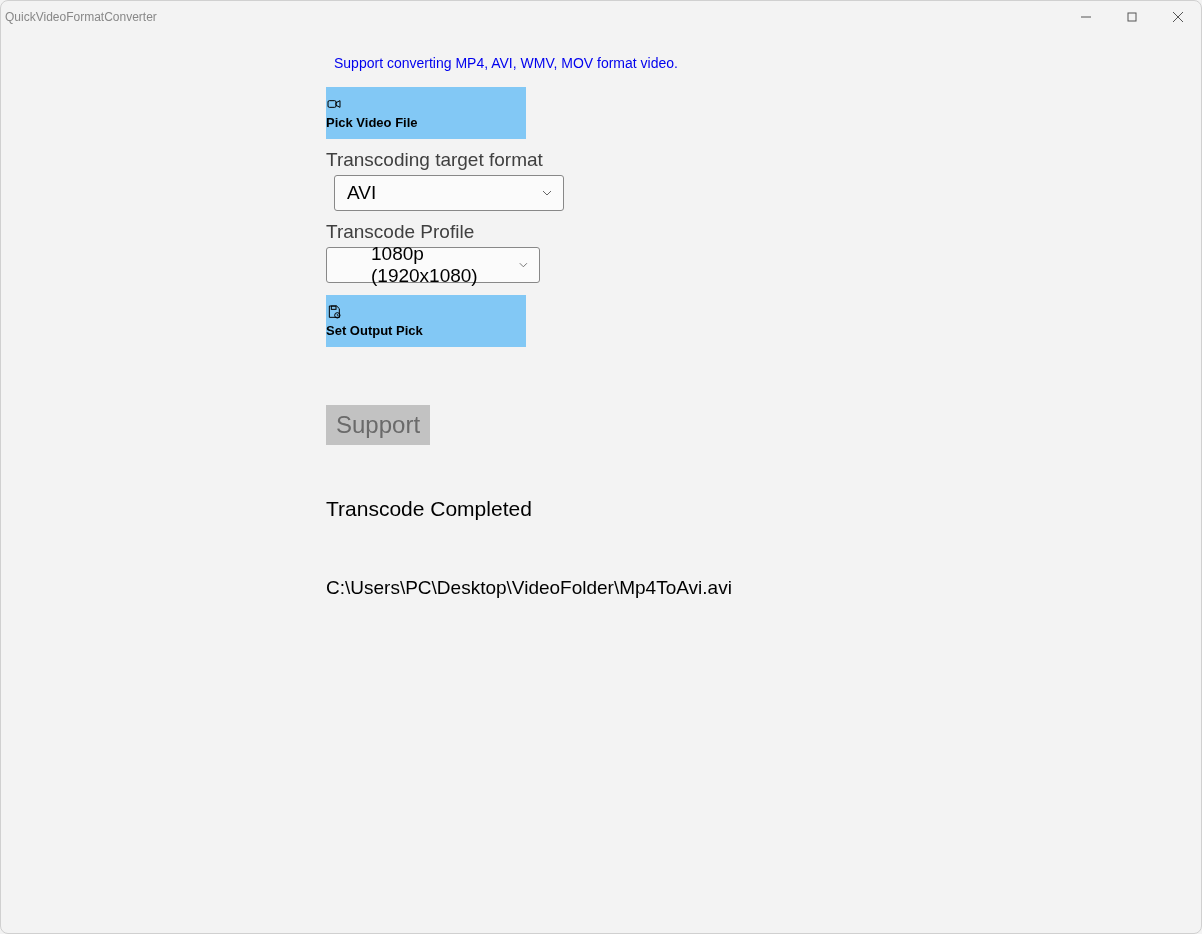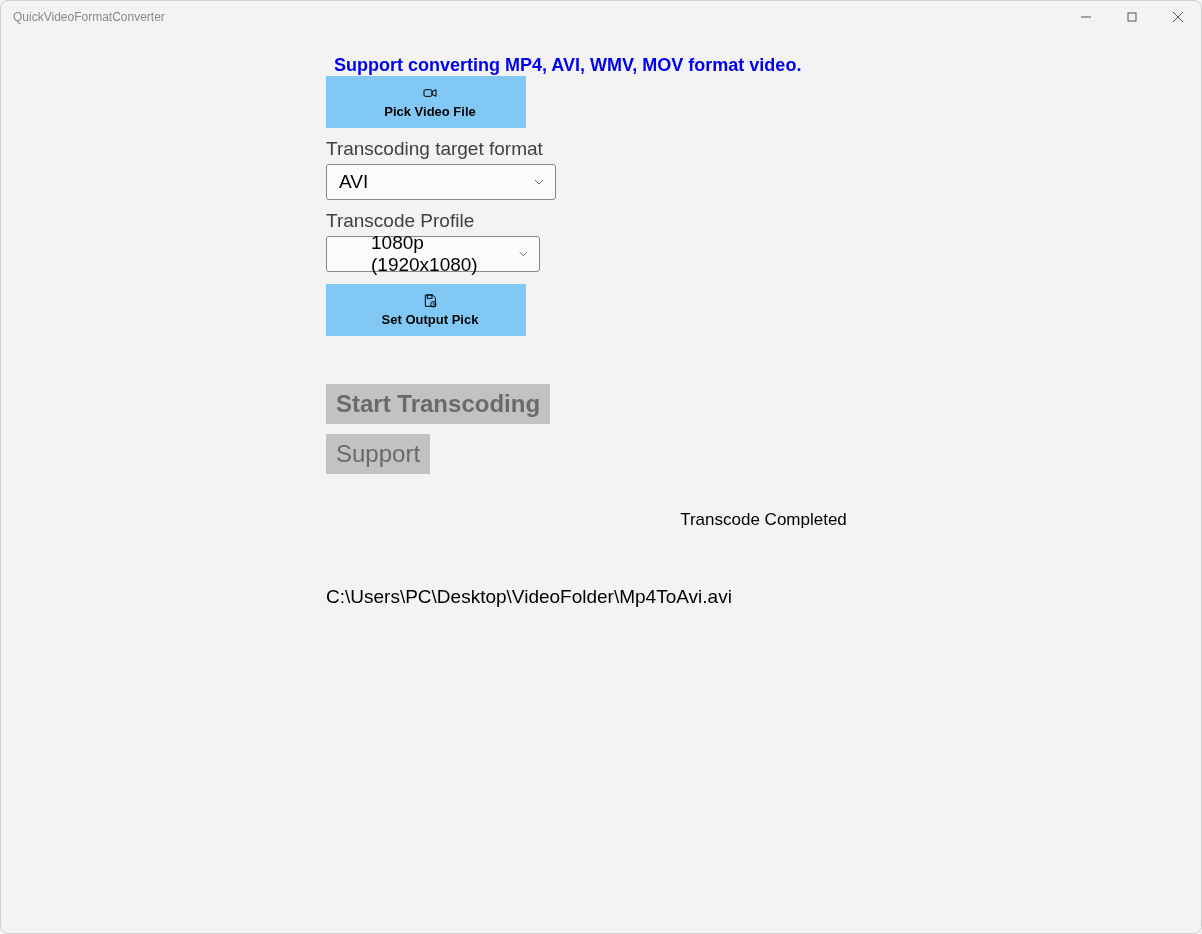"QuickVideoFormatConverter" .titlebar { padding-left: 12px -> 4px }
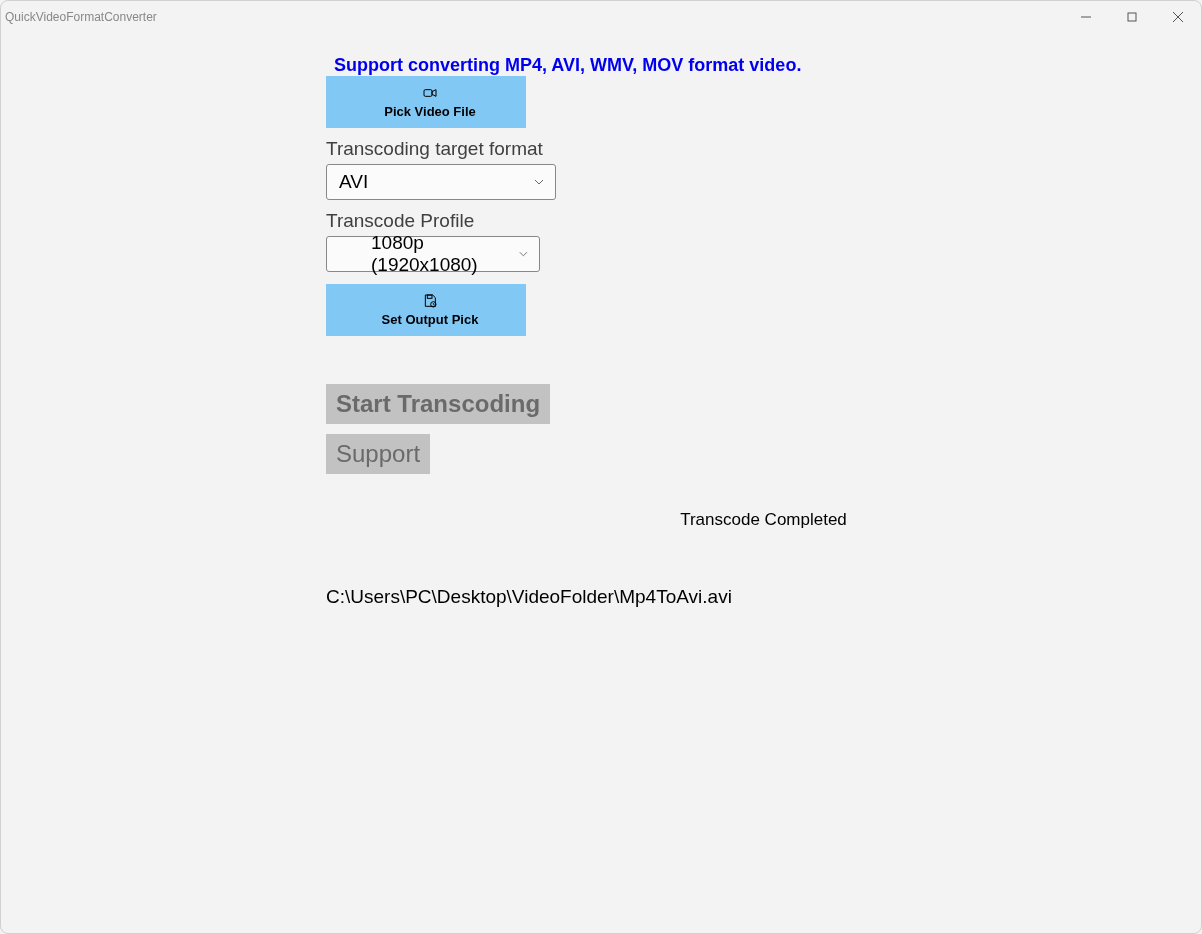"Support converting MP4, AVI, WMV," .headline { font-size: 18px -> 14px; font-weight: 700 -> 400; margin-bottom: none -> 16px }
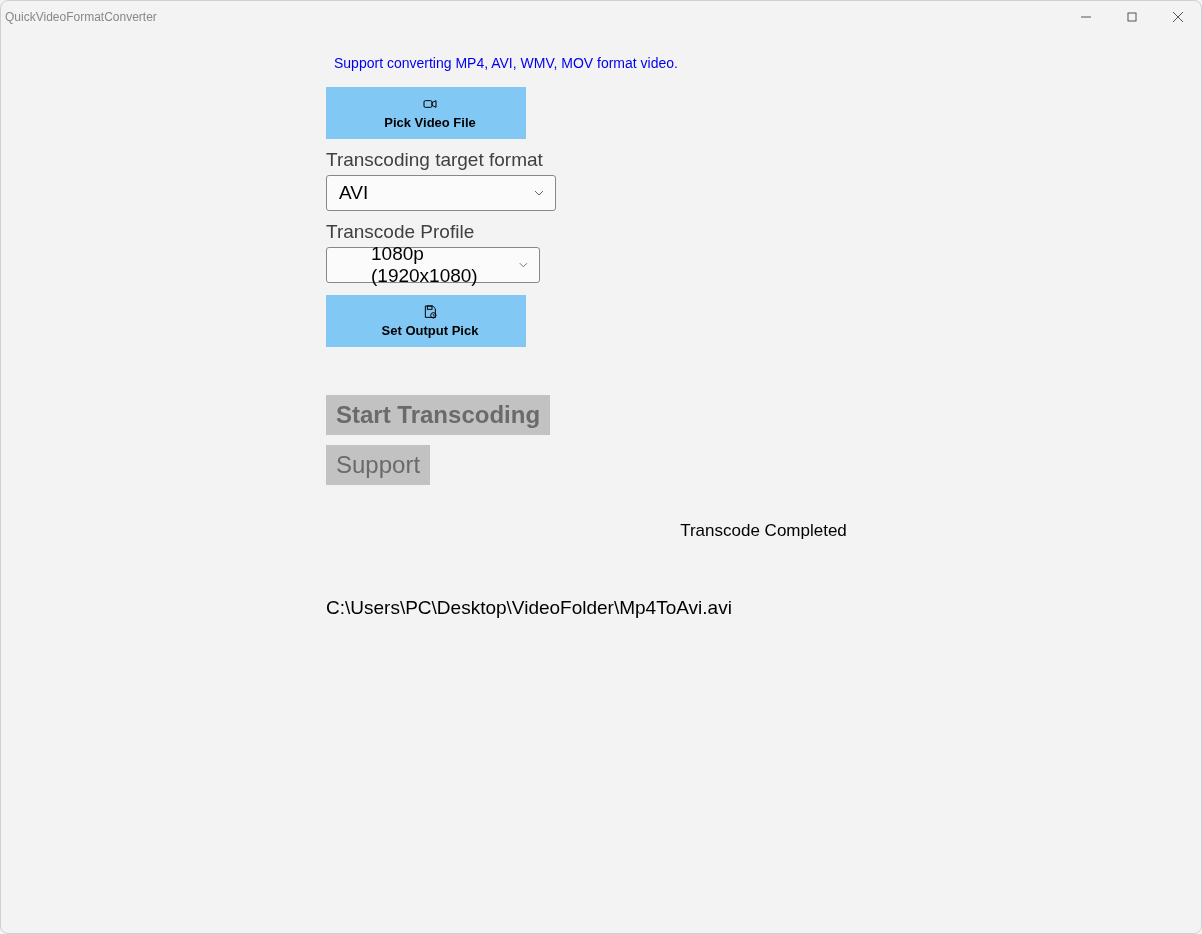"Pick Video File" .blue-btn { align-items: center -> flex-start; padding-left: 8px -> none }
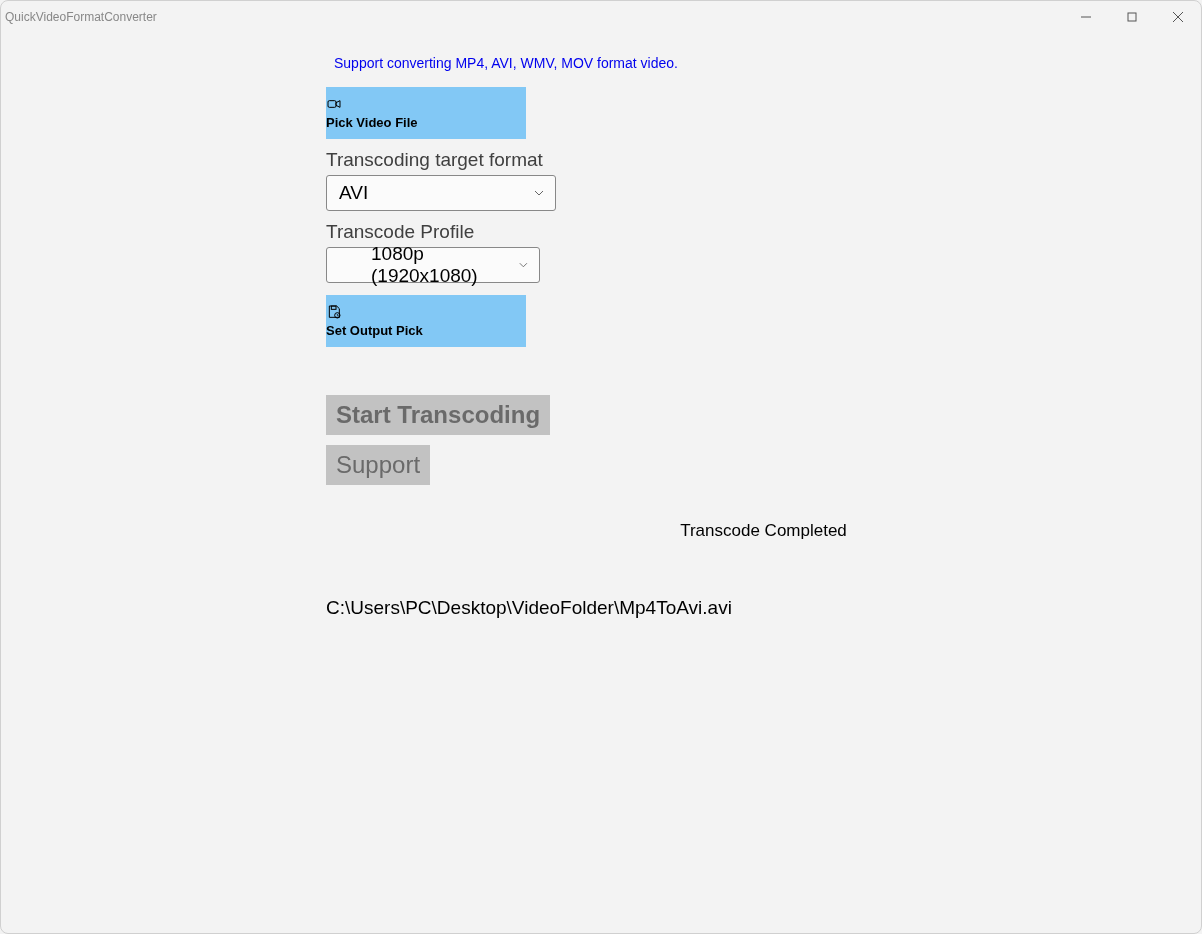"AVI" .combo-format { margin-left: none -> 8px }
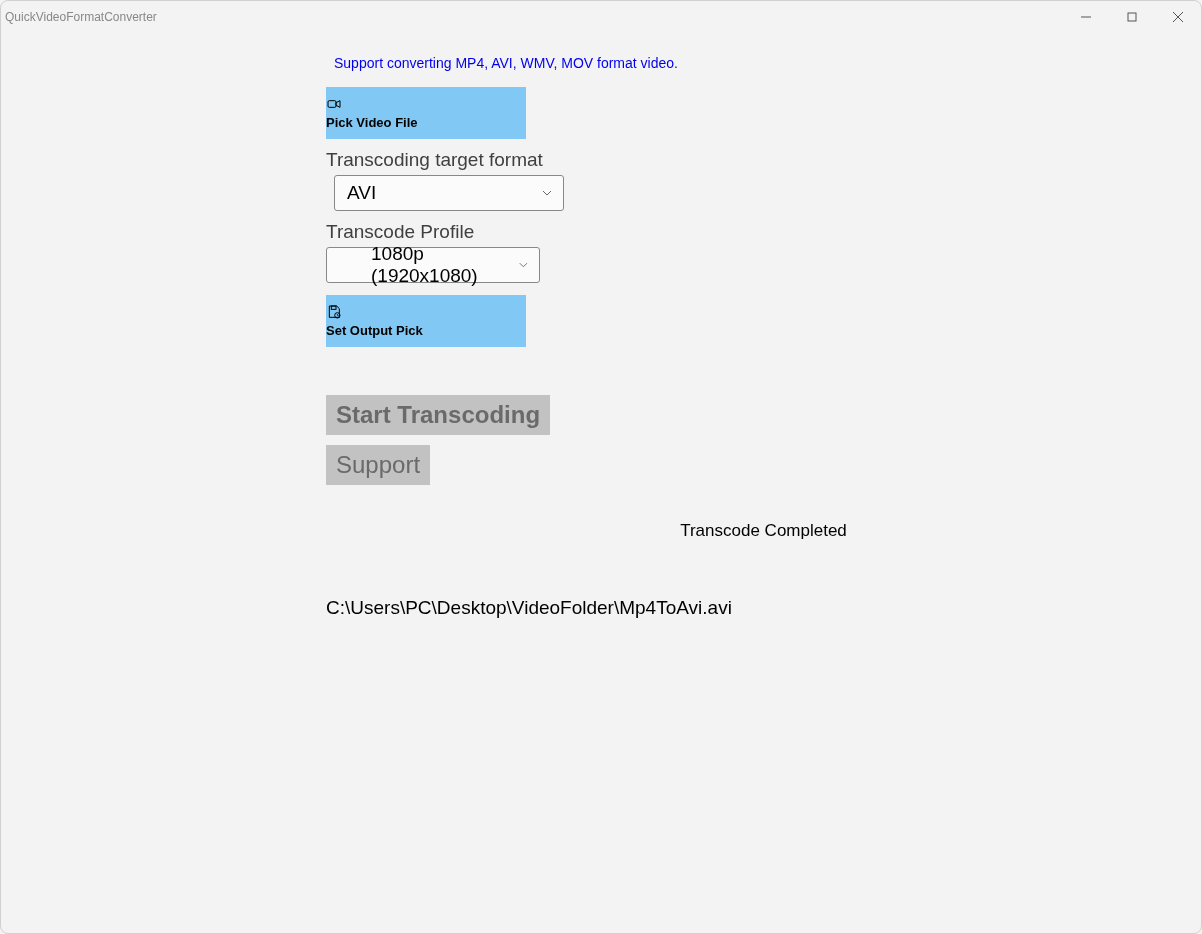"Start Transcoding" div { html: <div> <button>Start Transcoding</button> </div> -> none }
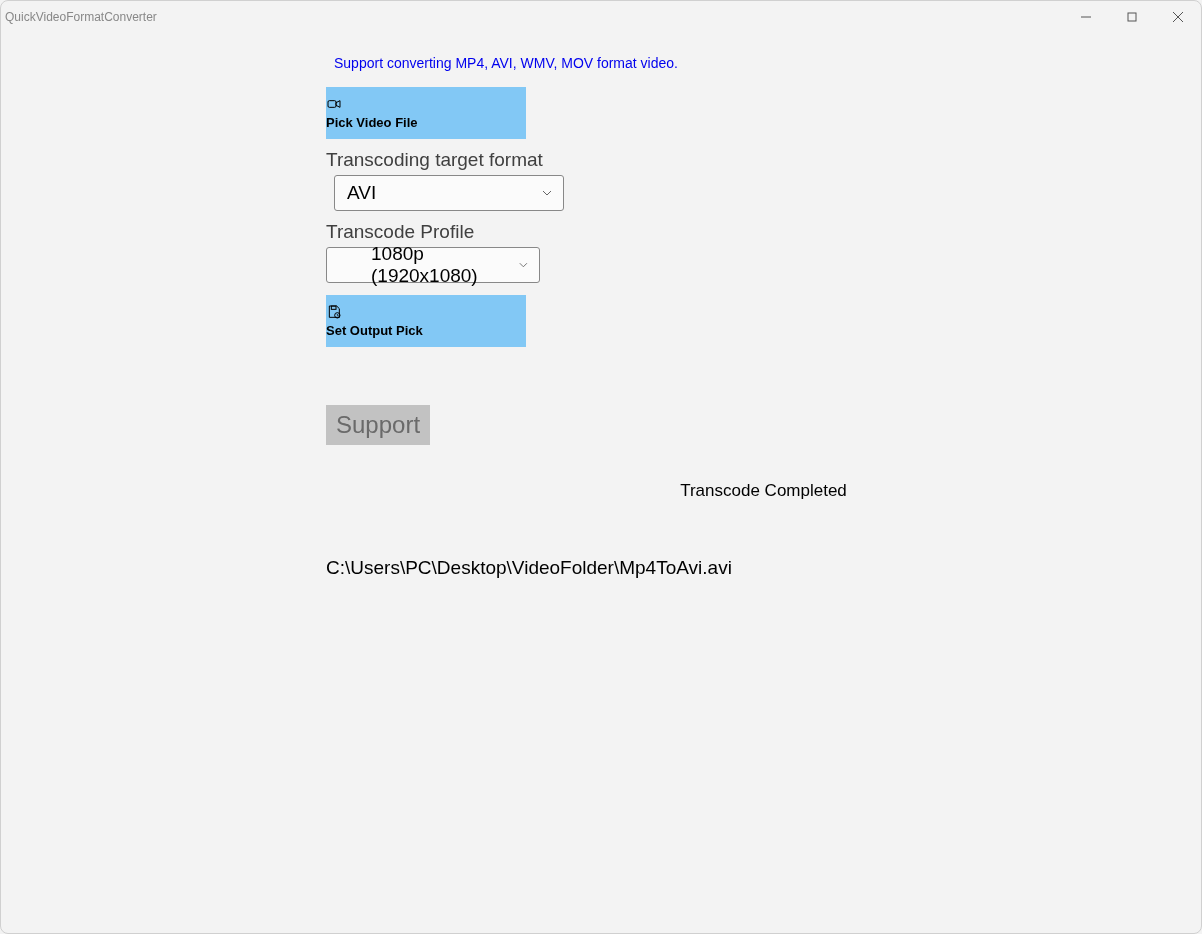"Transcode Completed" .status { font-size: 17px -> 21px; margin-top: 36px -> 52px; text-align: center -> none }
